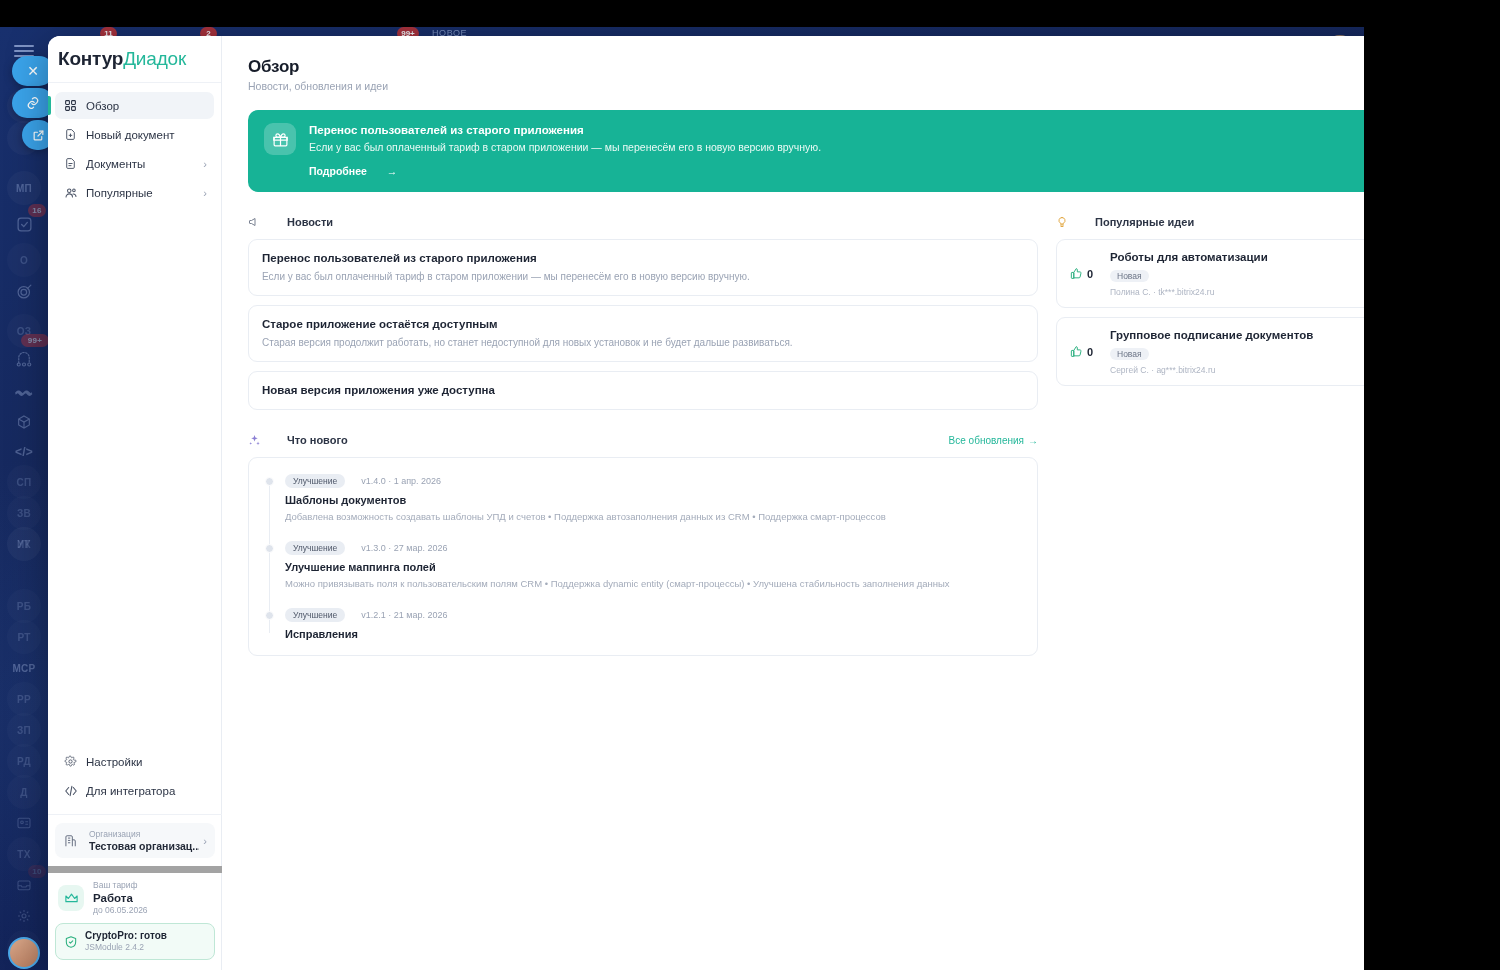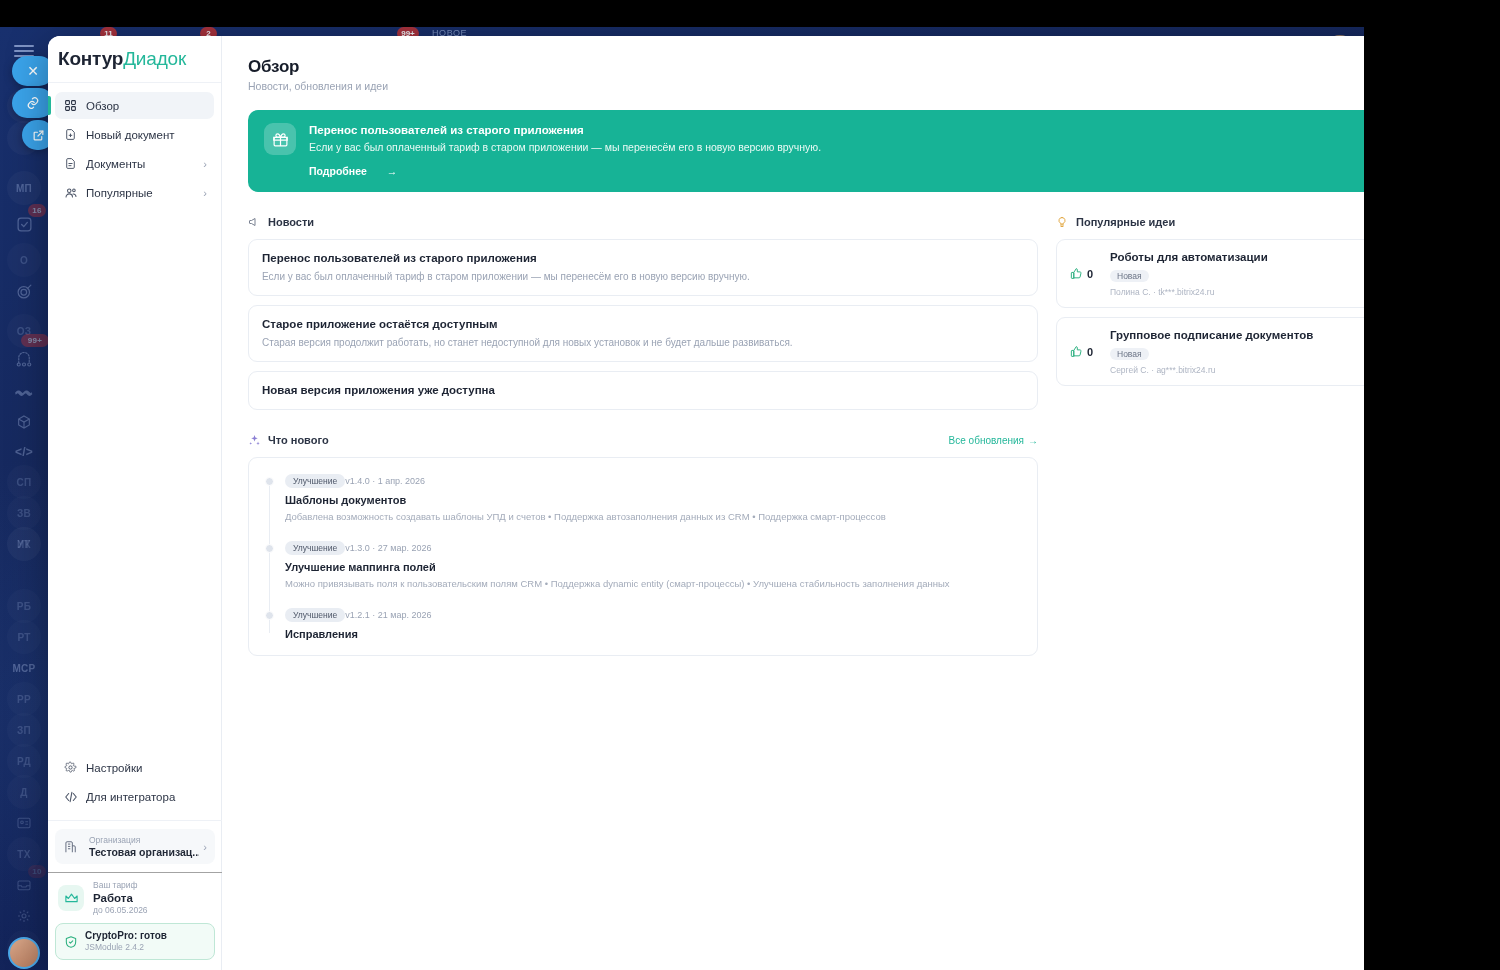"Новости" .sec-head { gap: none -> 19px }
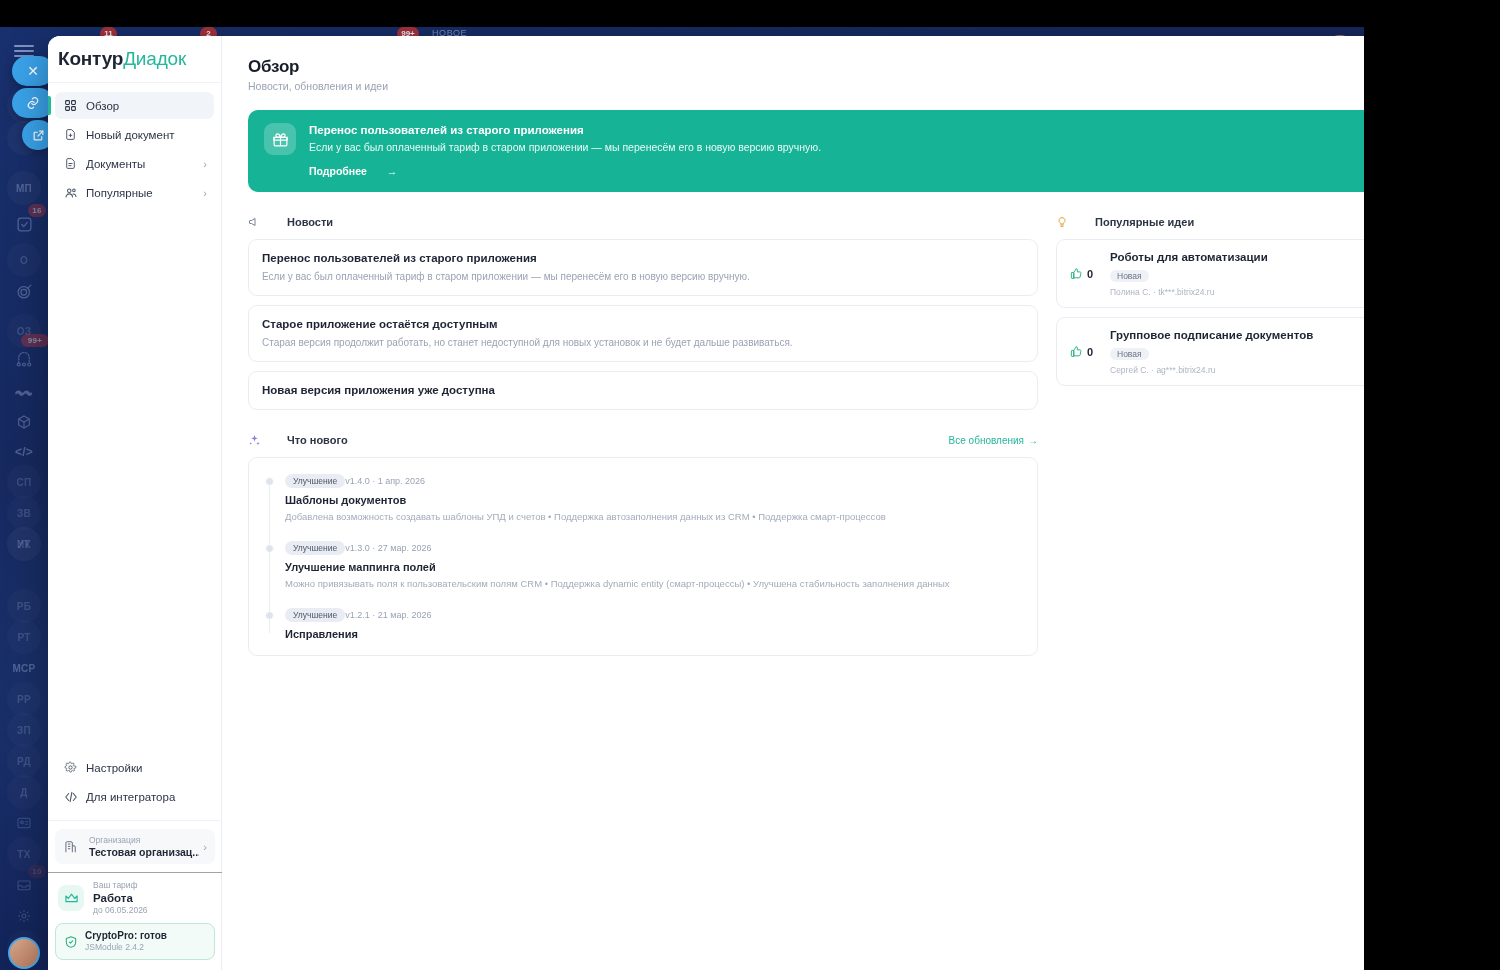"Улучшение" .wn-row { gap: 0 -> 16px }
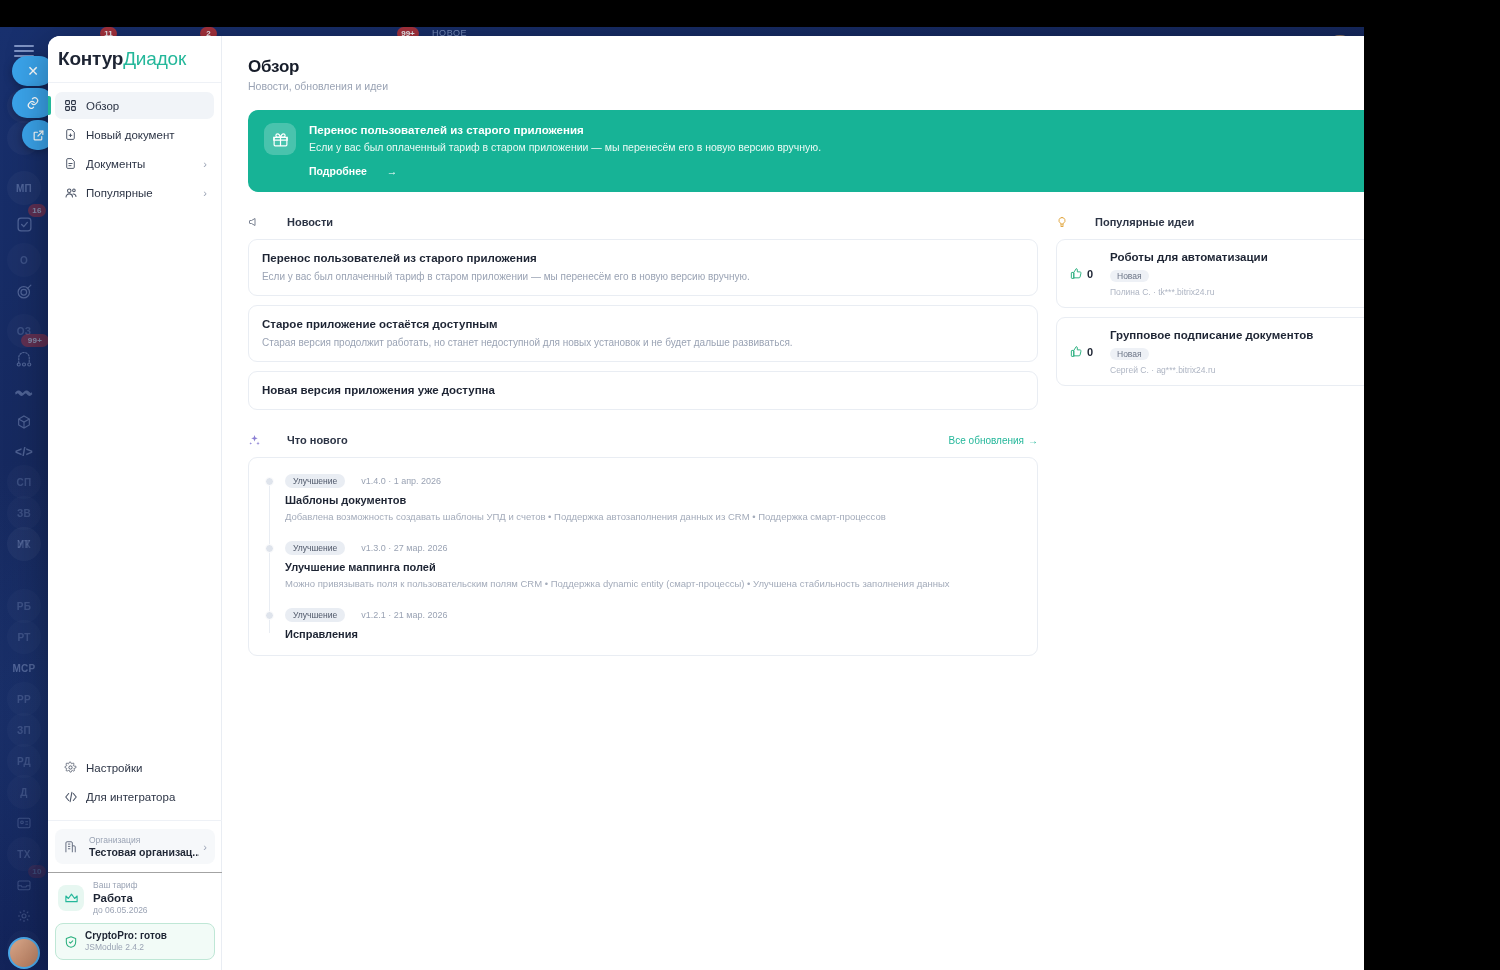"Ваш тариф" div { border-top: 1px solid #a3a3a3 -> 7px solid #a3a3a3 }
